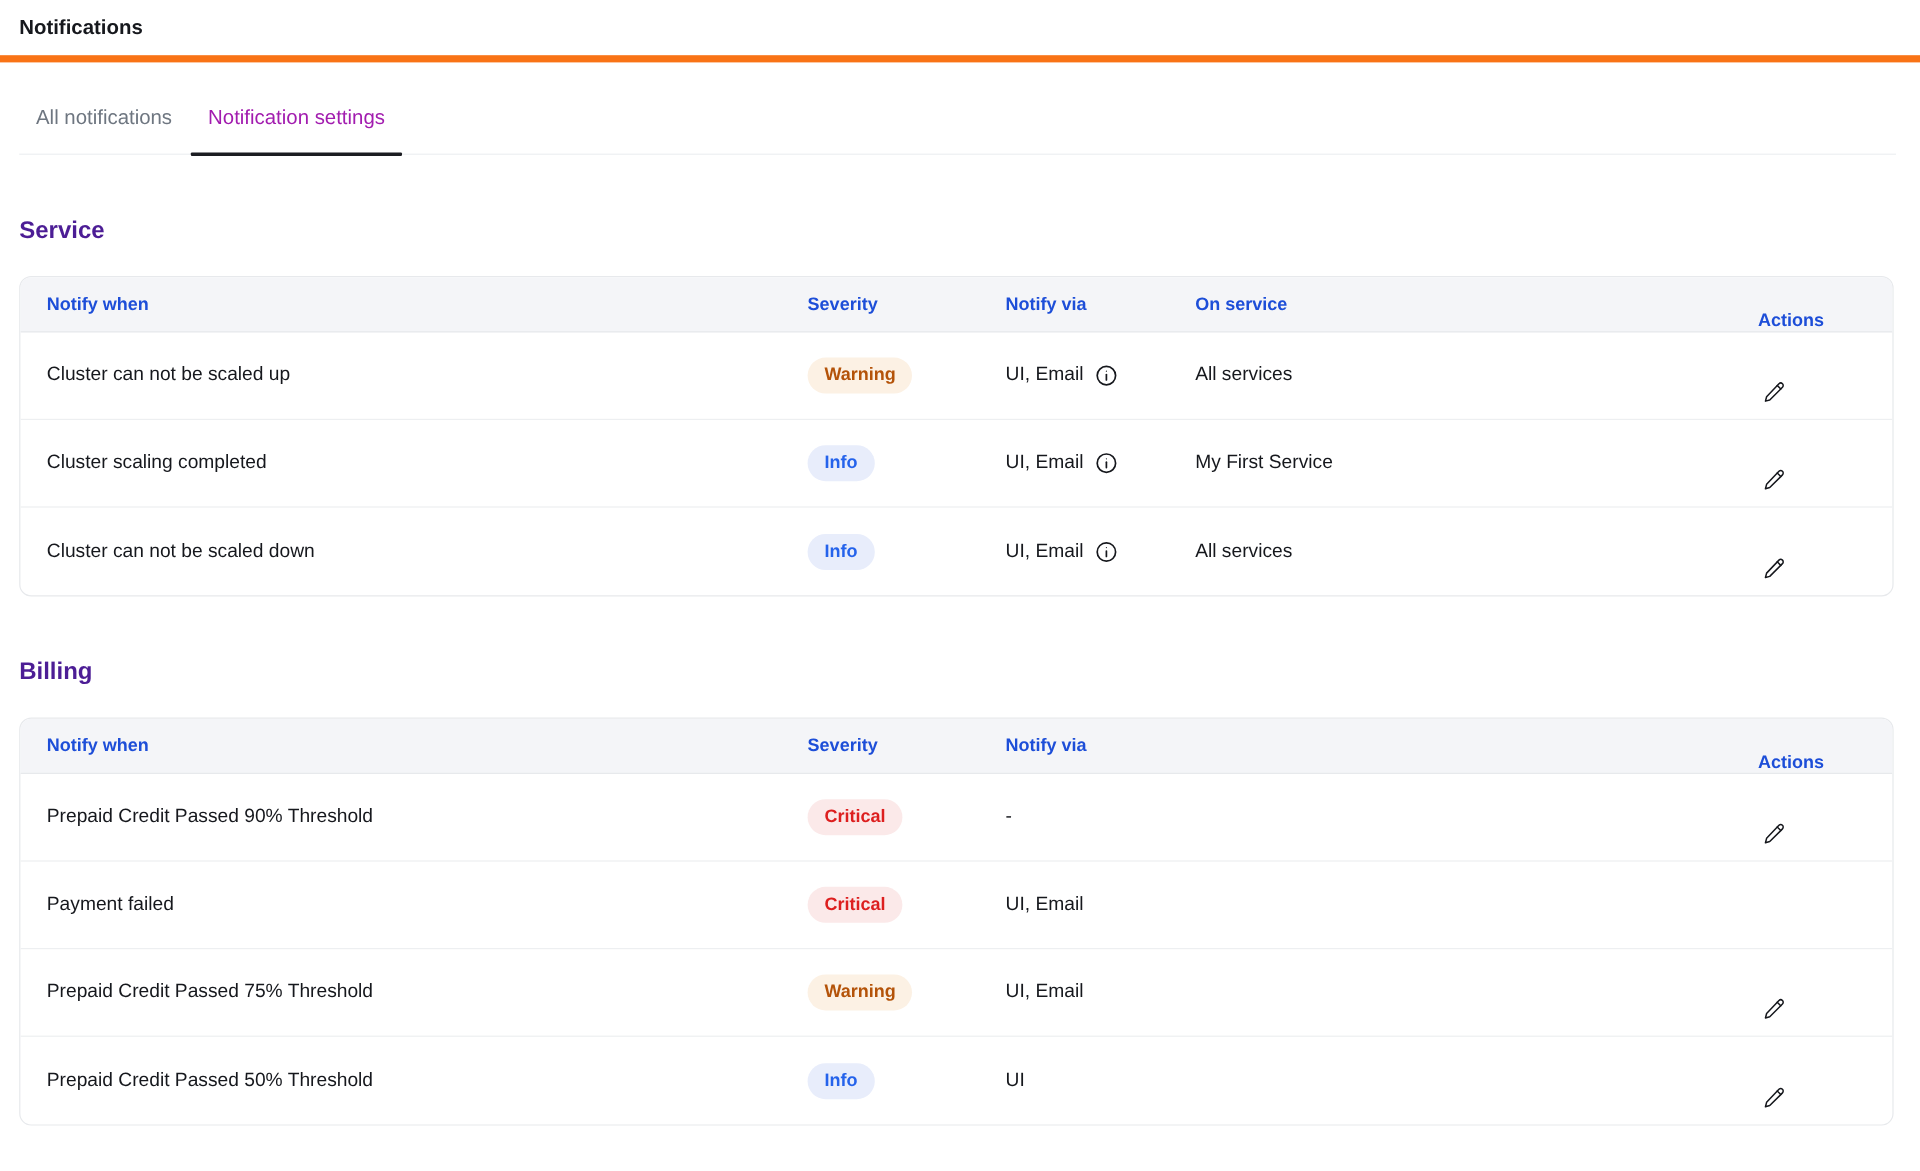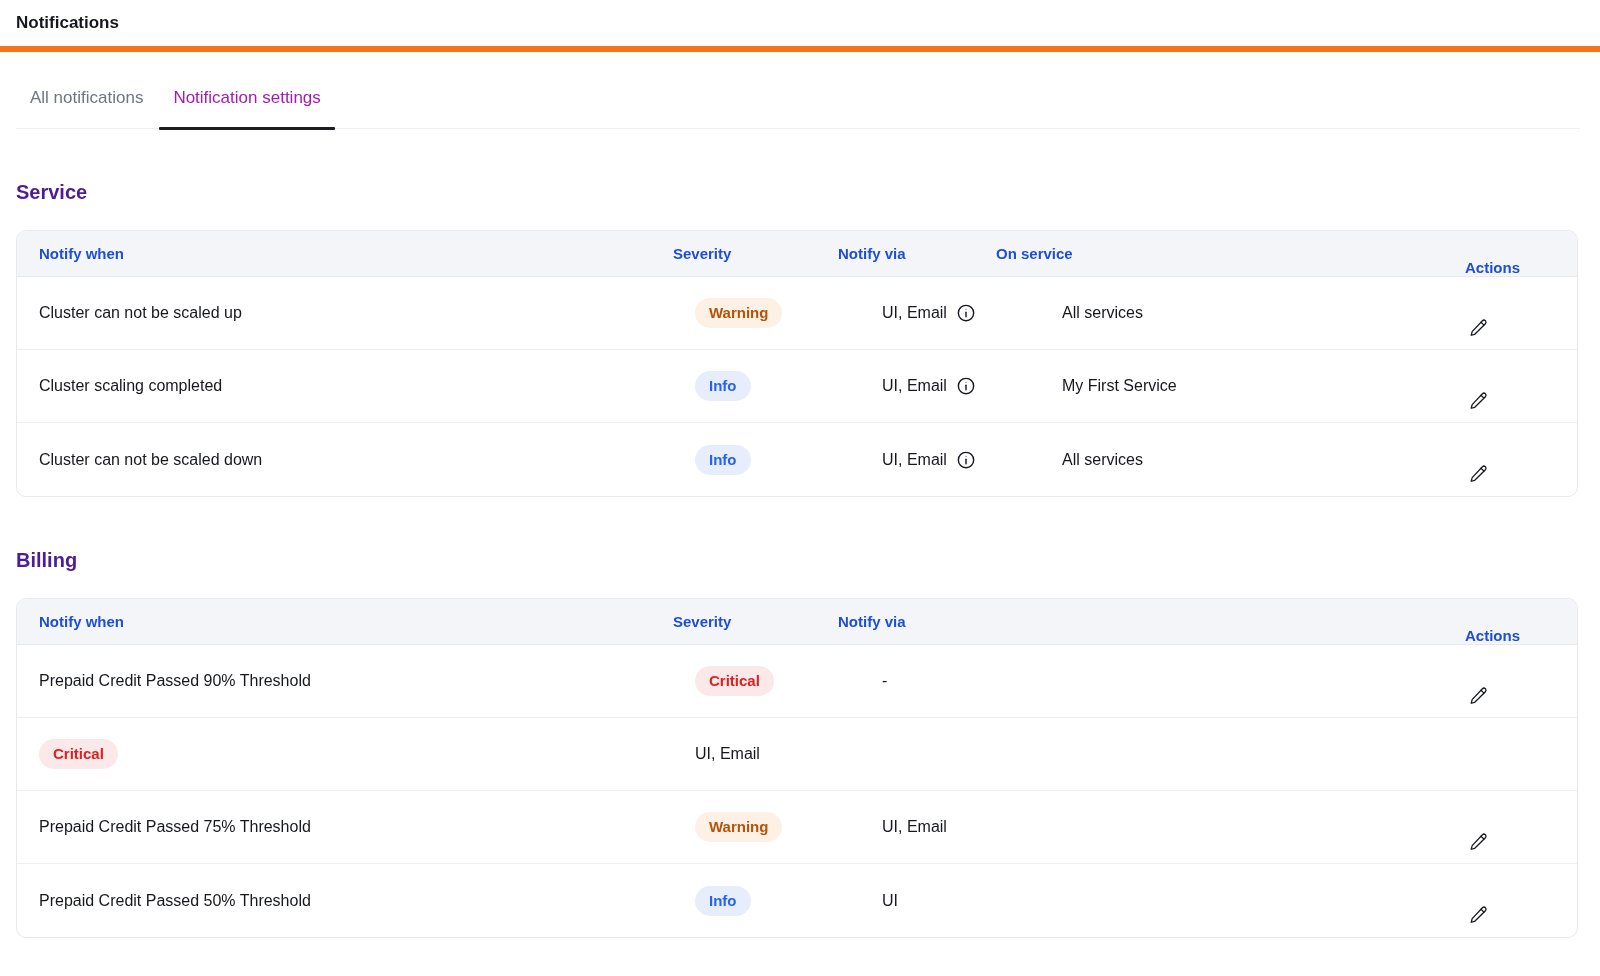"Cluster can not be scaled" .trow { gap: 22px -> none }
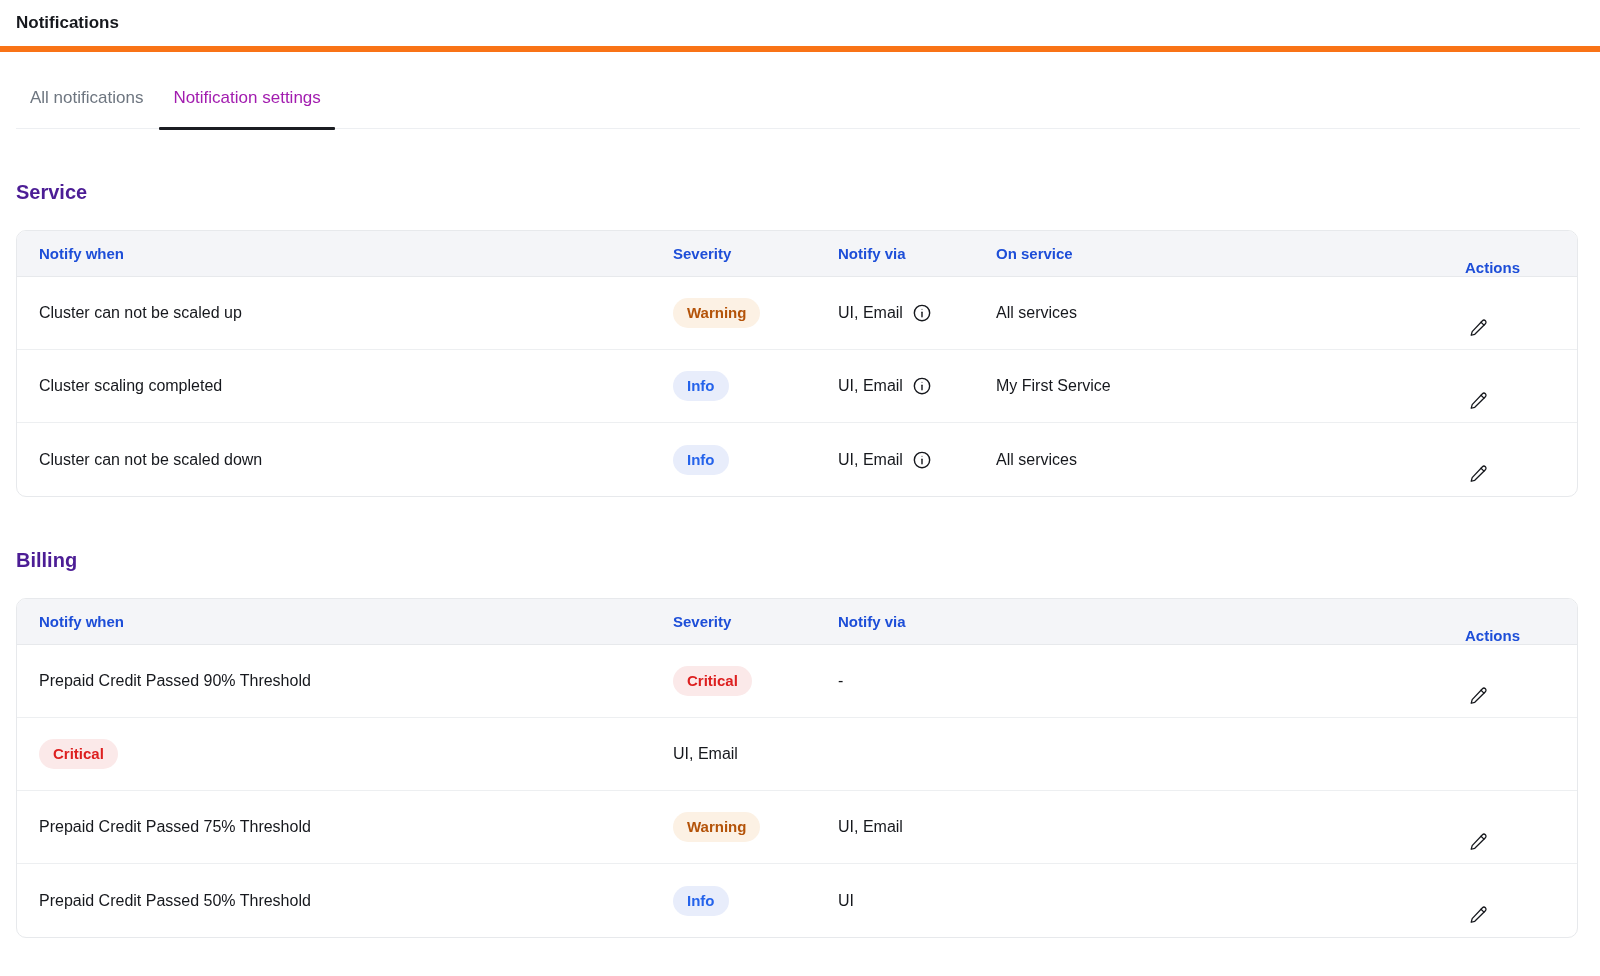"Payment failed" div.td { html: none -> <div>Payment failed</div> }
